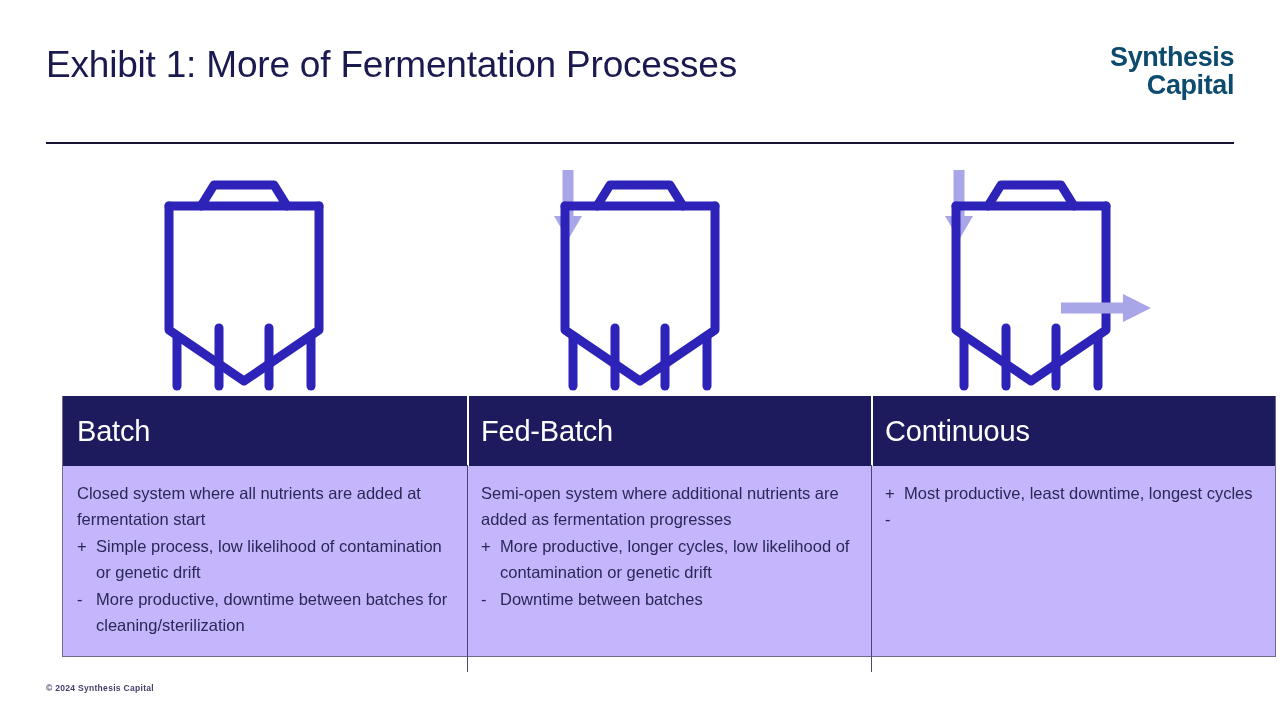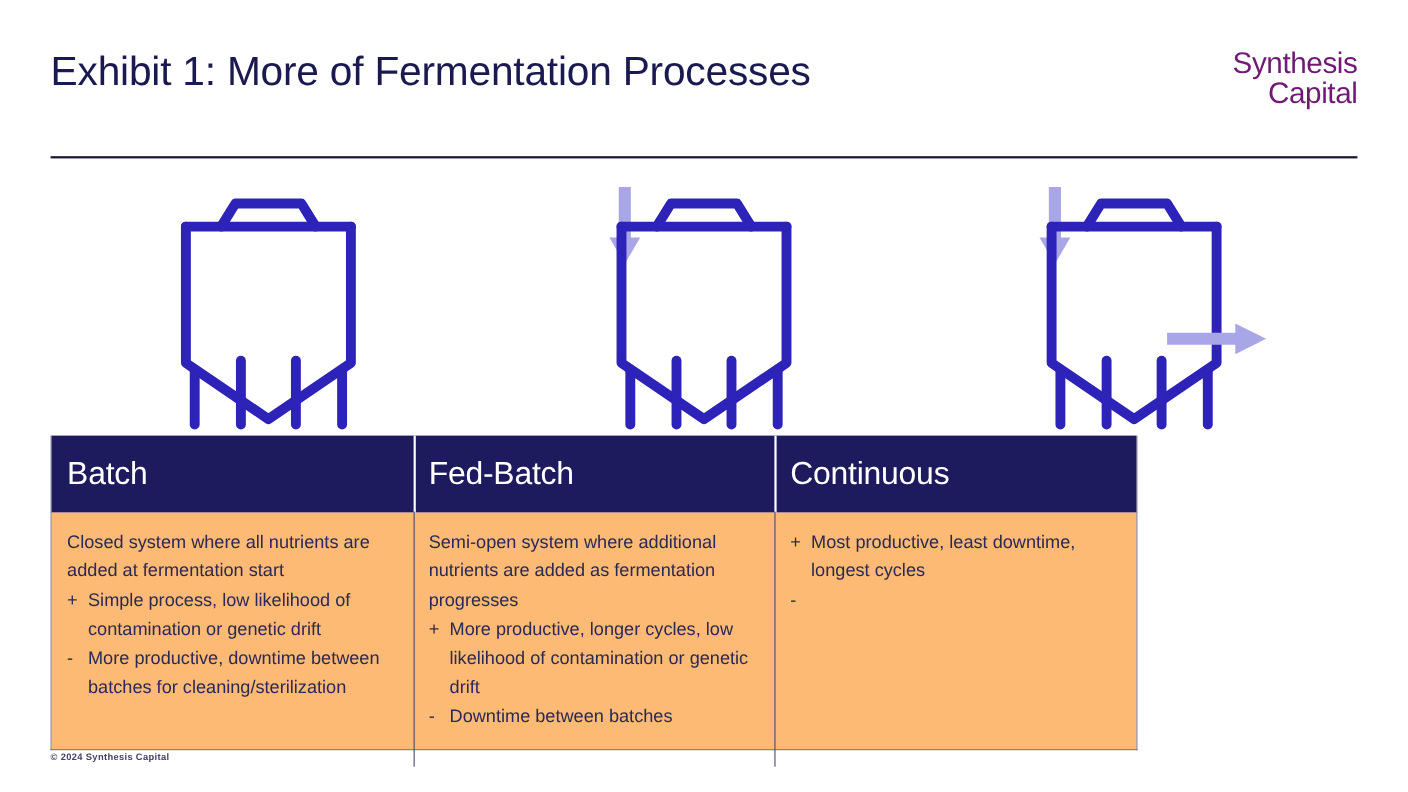"Synthesis" .logo { color: #701a75 -> #0c4a6e; font-weight: 400 -> 700 }
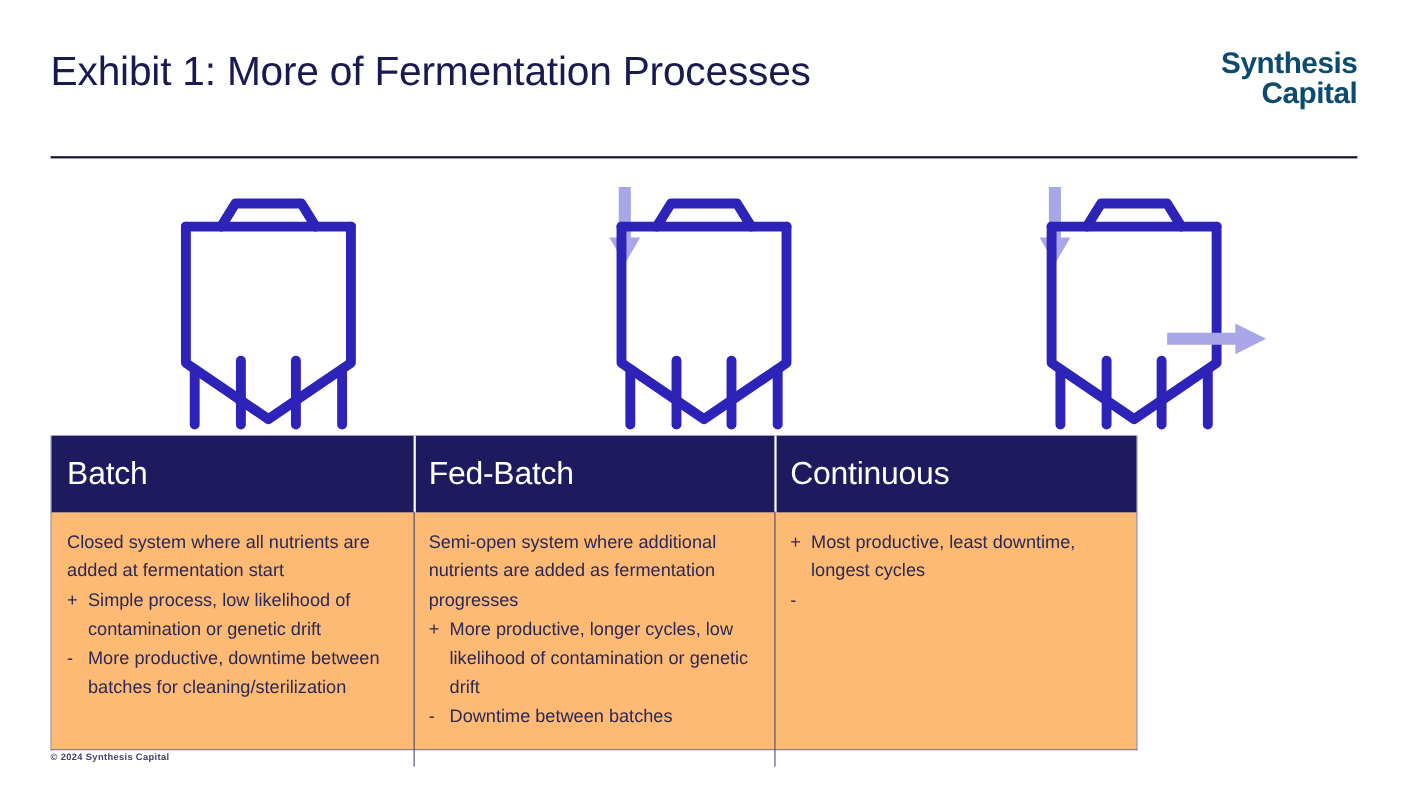"Batch" .table { left: 46px -> 62px; width: 988px -> 1214px }
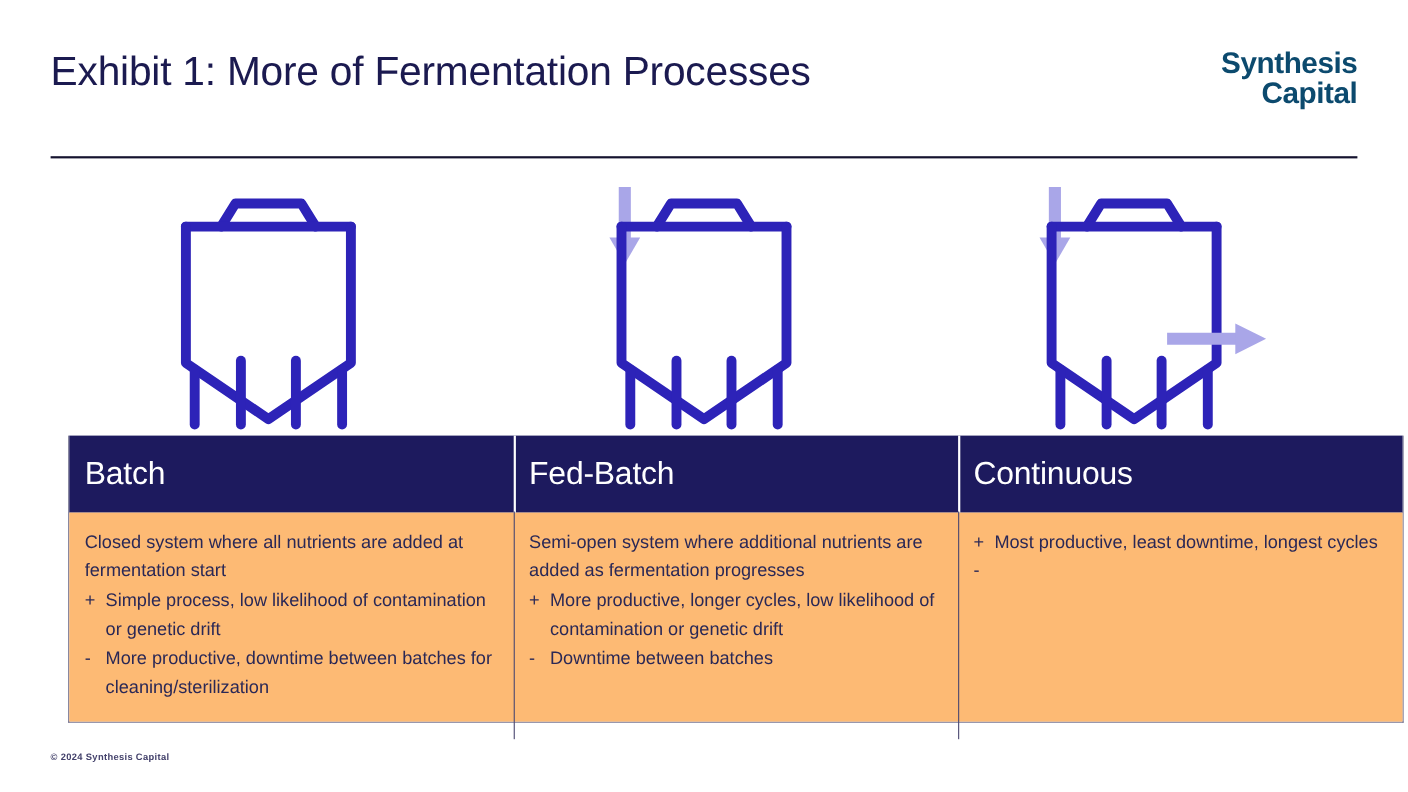"Closed system where all nutrients" .tbody { background: #fdba74 -> #c4b5fd }
